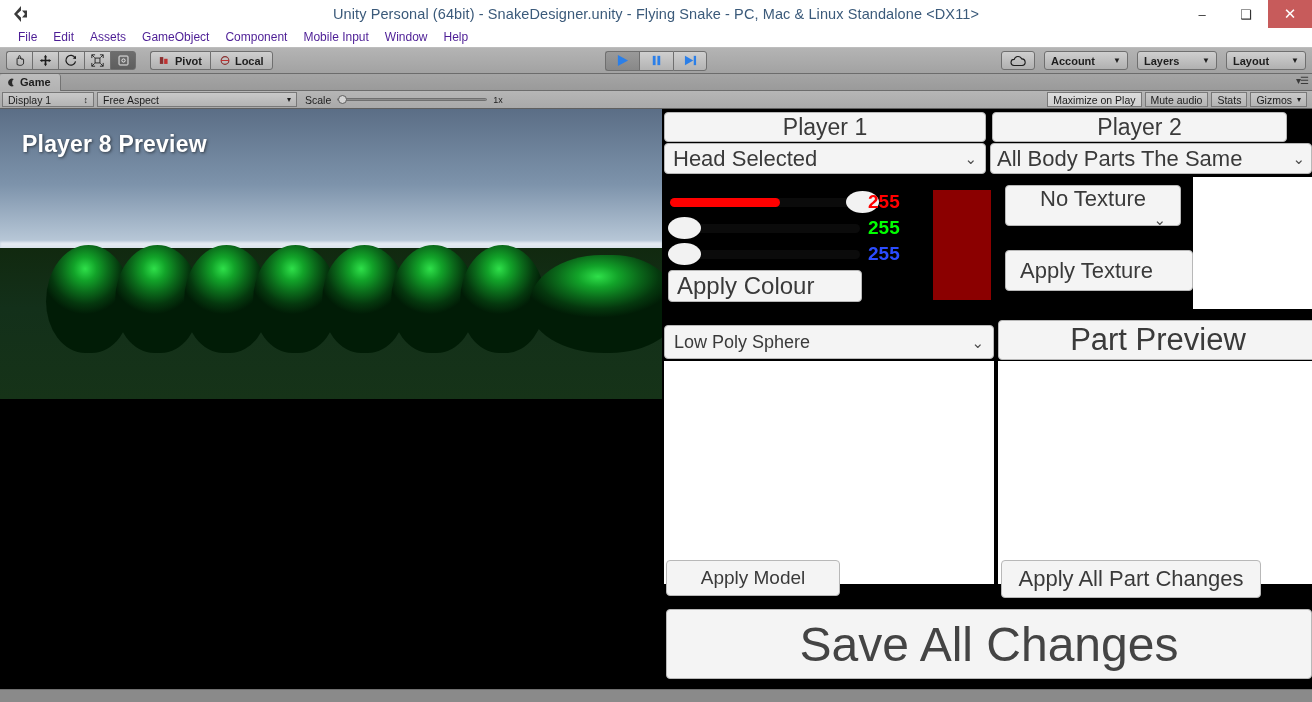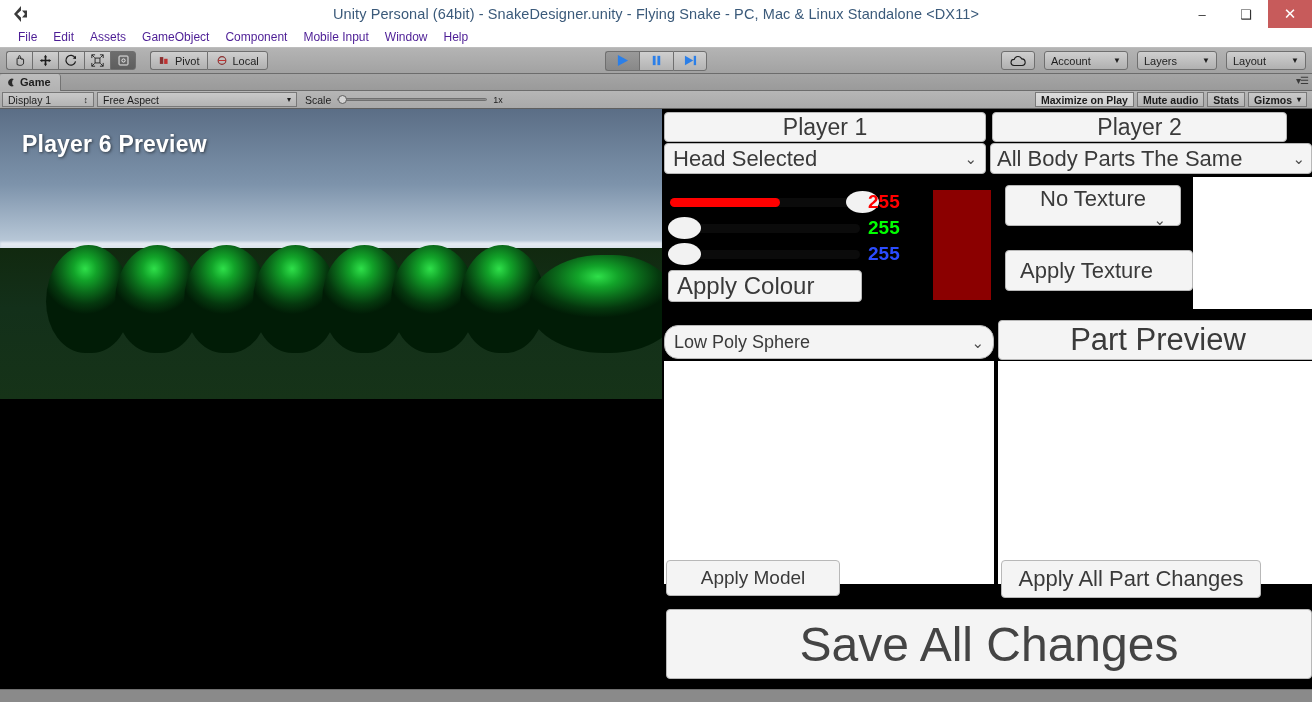"Pivot" #toolbar { font-weight: none -> bold }
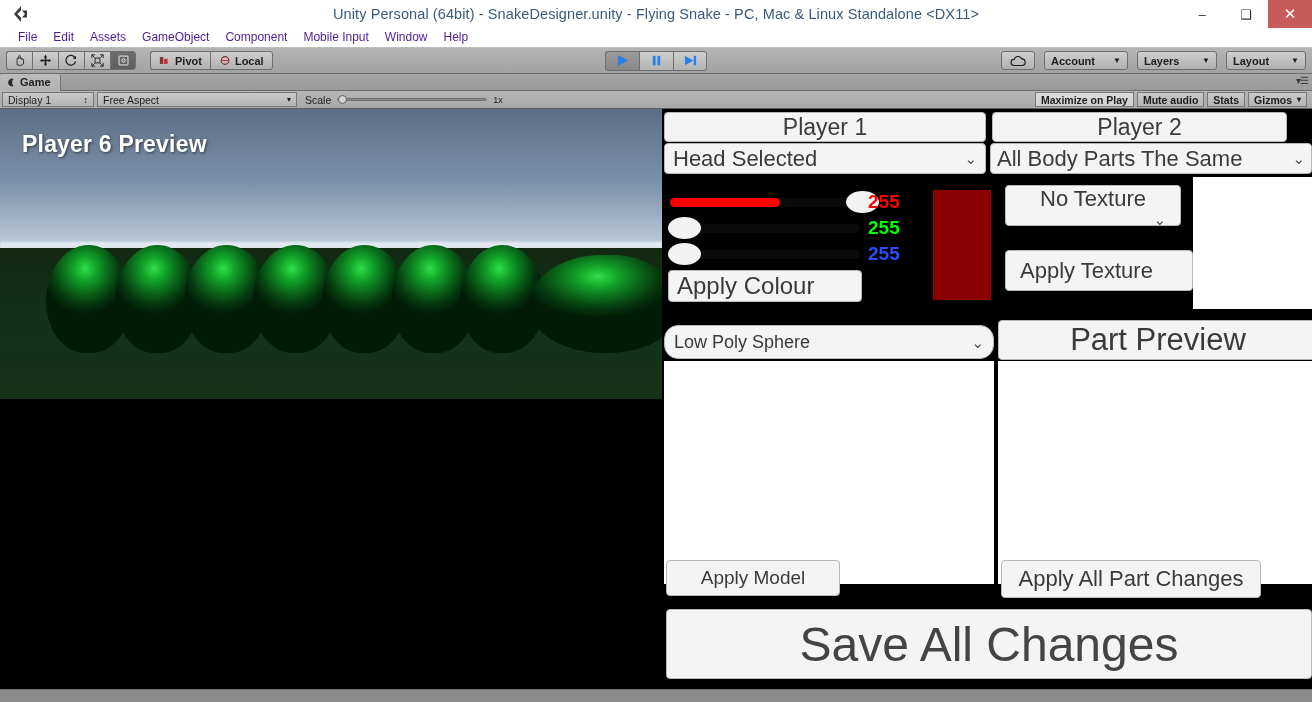"Maximize on Play" #gamebar-right { font-weight: bold -> none }
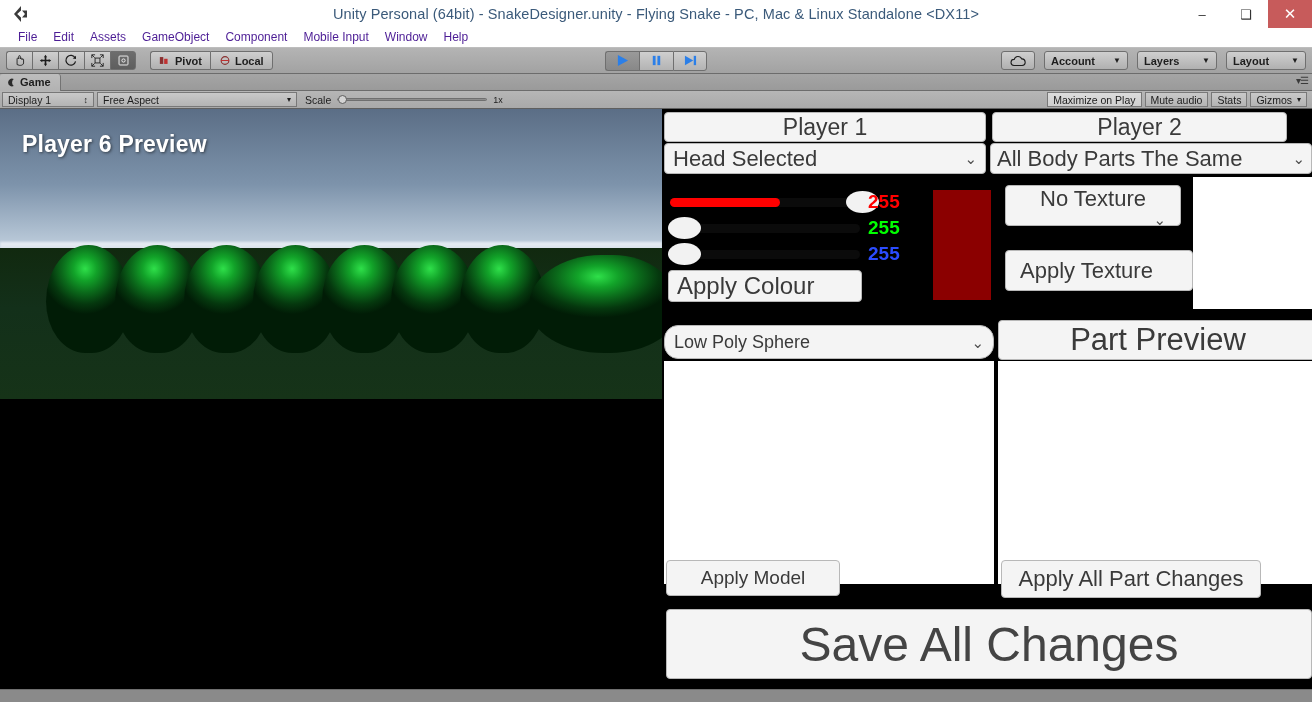"Player 6 Preview" div.scene-label { text: 6 -> 8 }
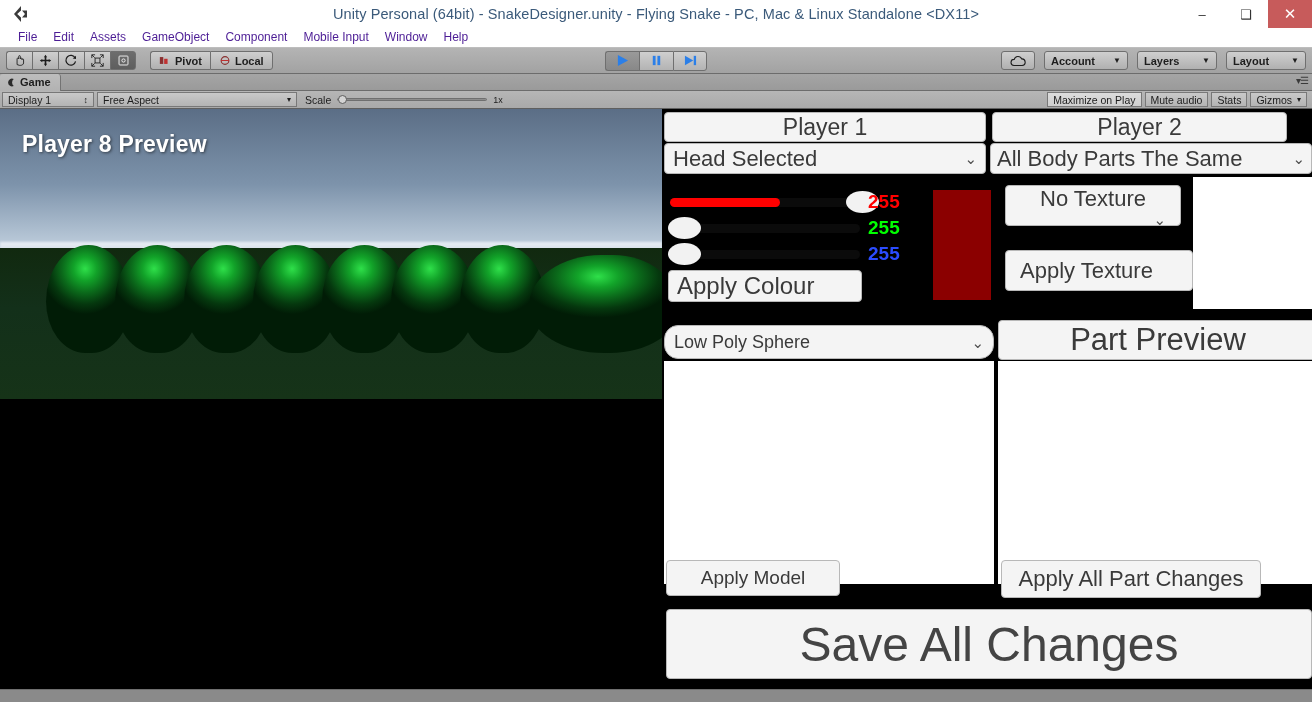"Low Poly Sphere" #model-dd { border-radius: 14px -> none }
